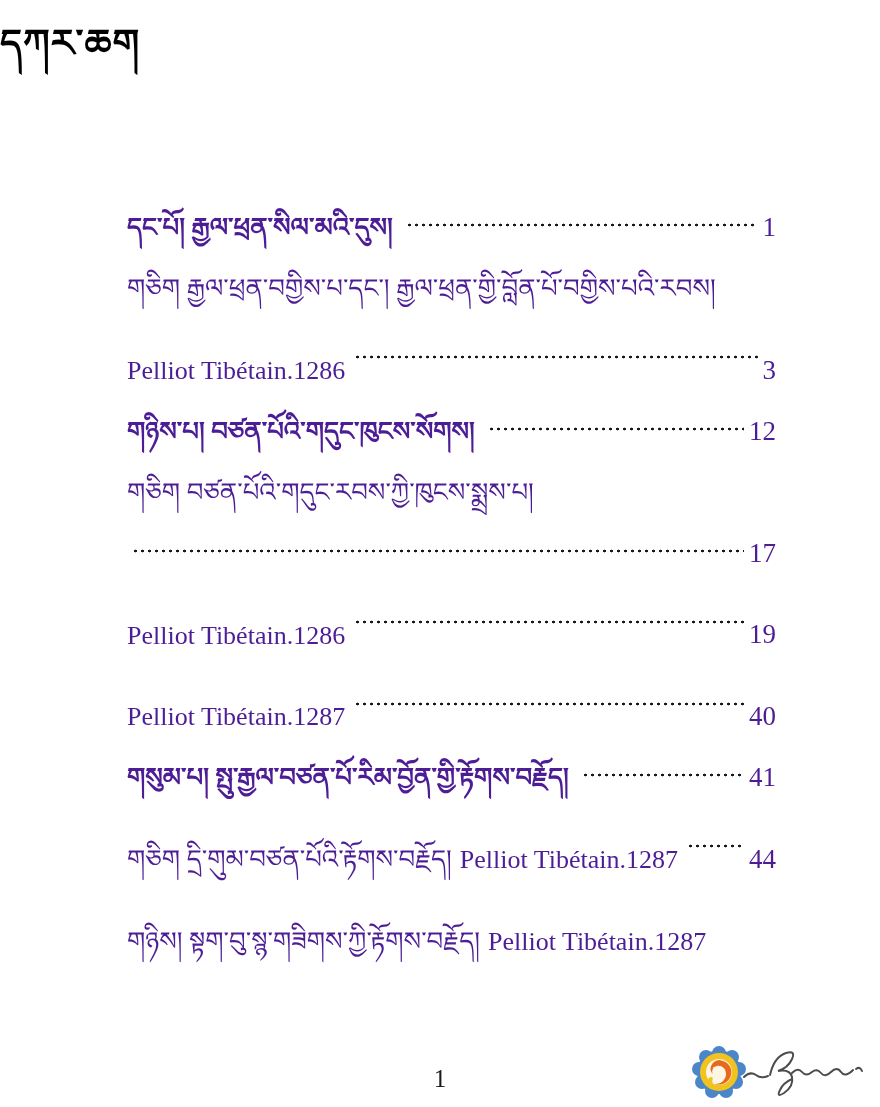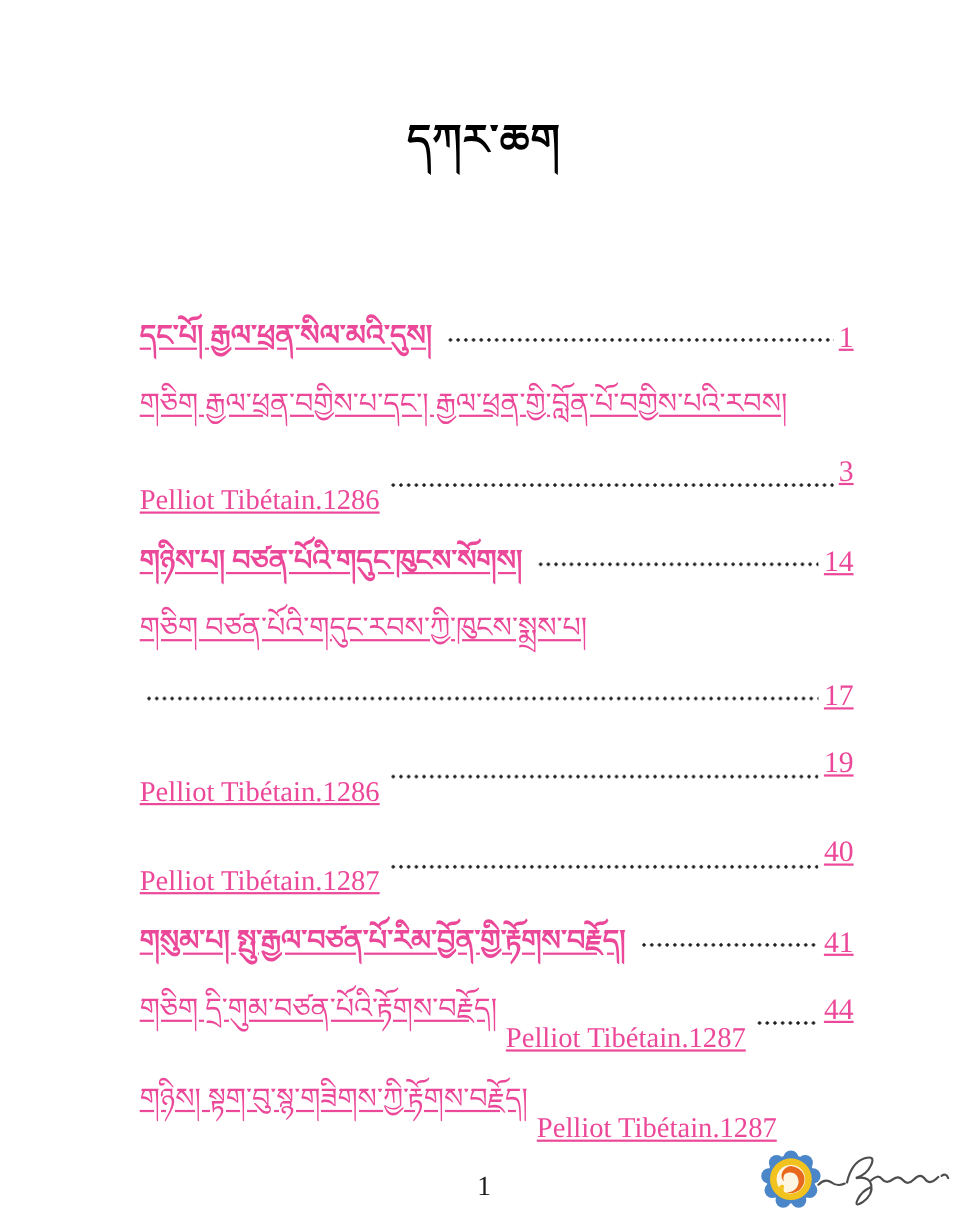"དཀར་ཆག" .doc-title { padding-top: 84px -> none; text-align: center -> left }
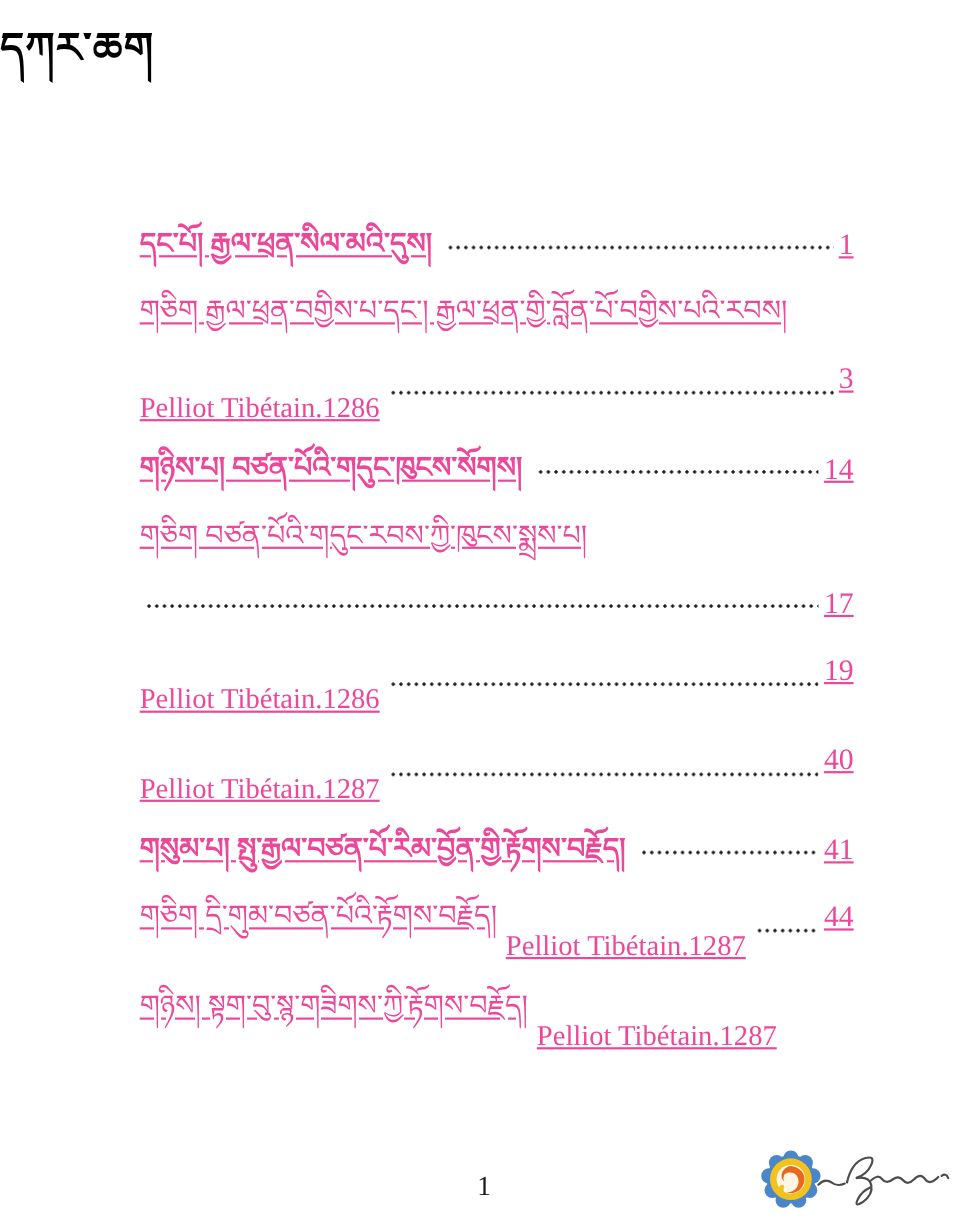"དང་པོ། རྒྱལ་ཕྲན་སིལ་མའི་དུས།" .toc-line { align-items: flex-start -> flex-end; color: #ec4899 -> #4c1d95; text-decoration: underline -> none }
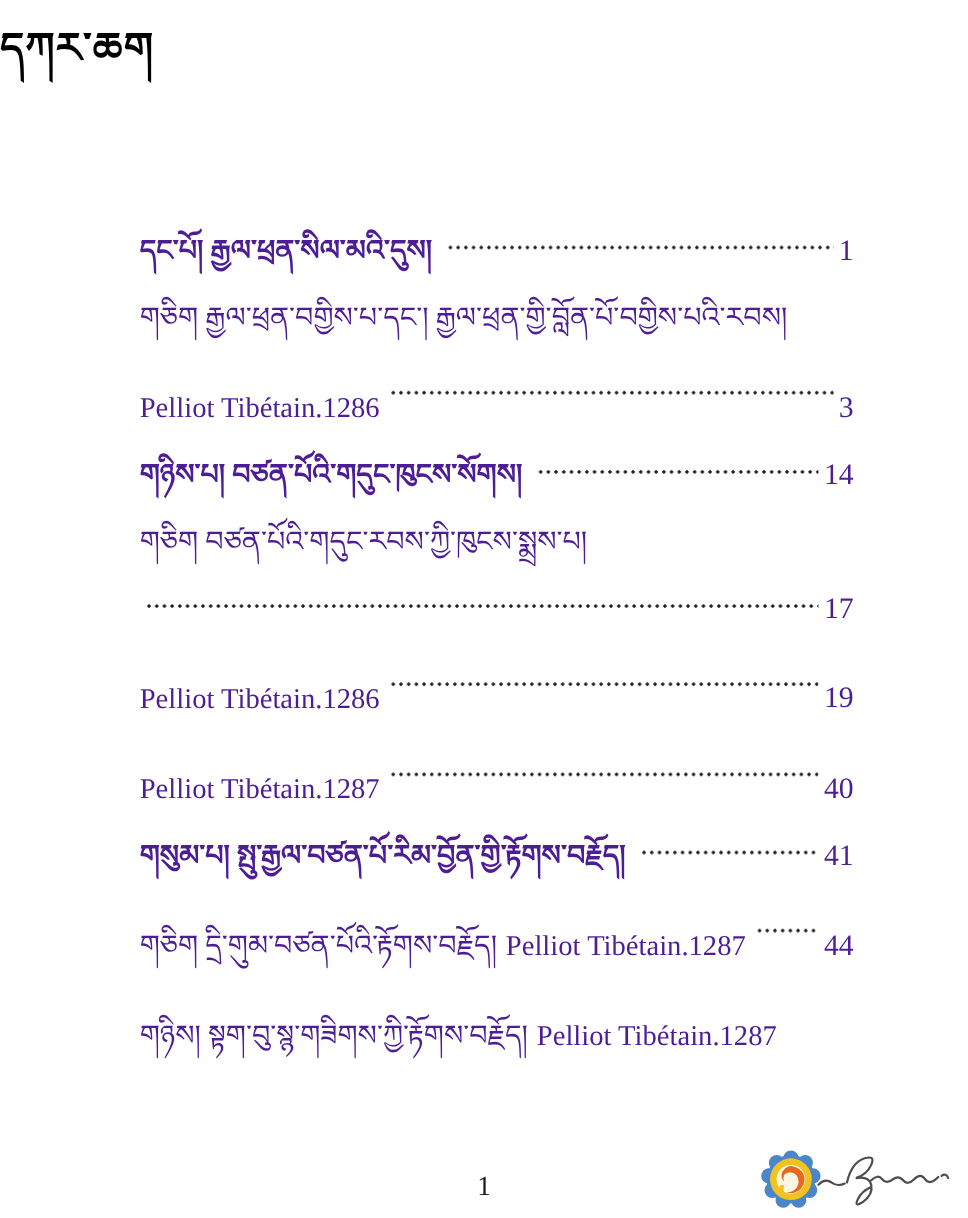"14" span.toc-page { text: 14 -> 12 }
